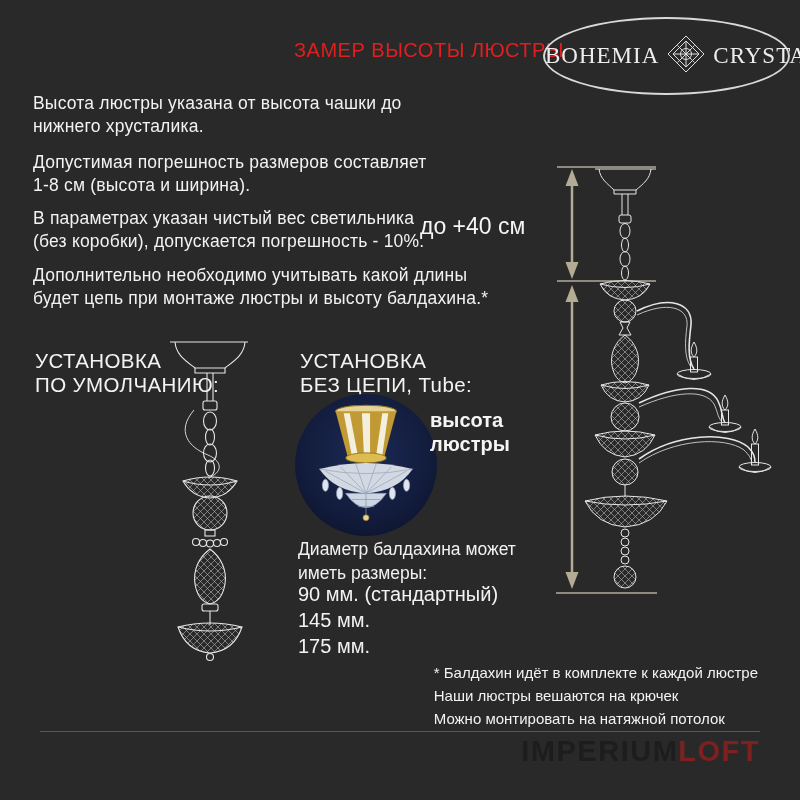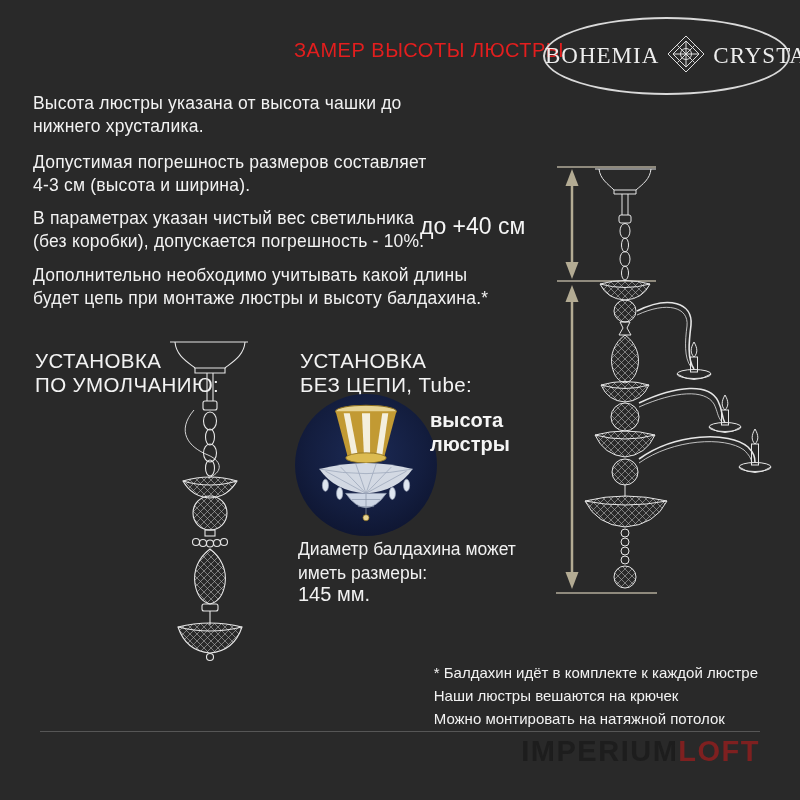"Допустимая погрешность размеров" div.abs { text: 4-3 -> 1-8 }
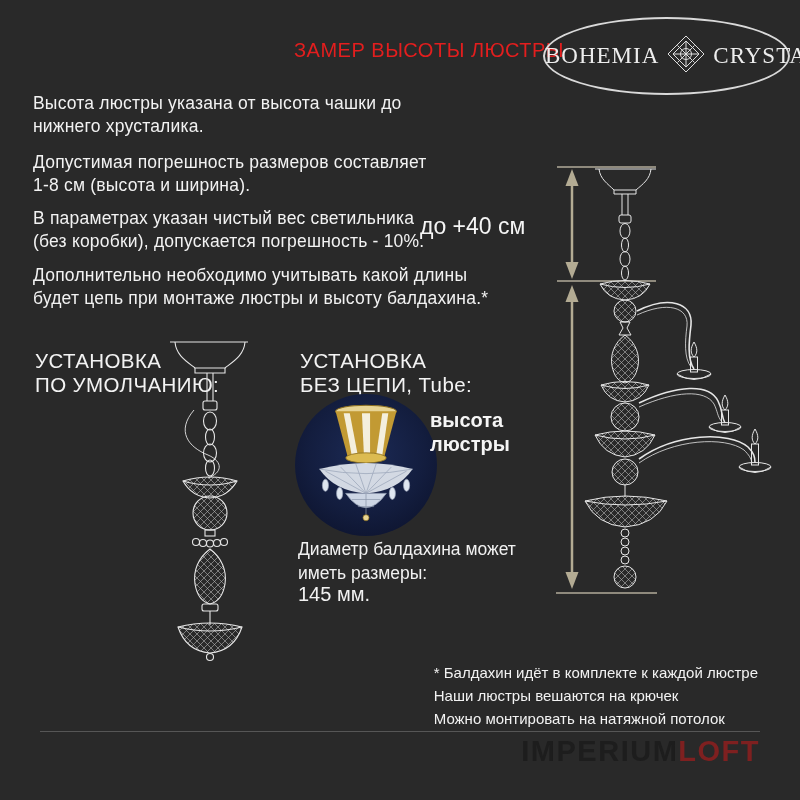"90 мм. (стандартный)" div { html: none -> <div>90 мм. (стандартный)</div> }
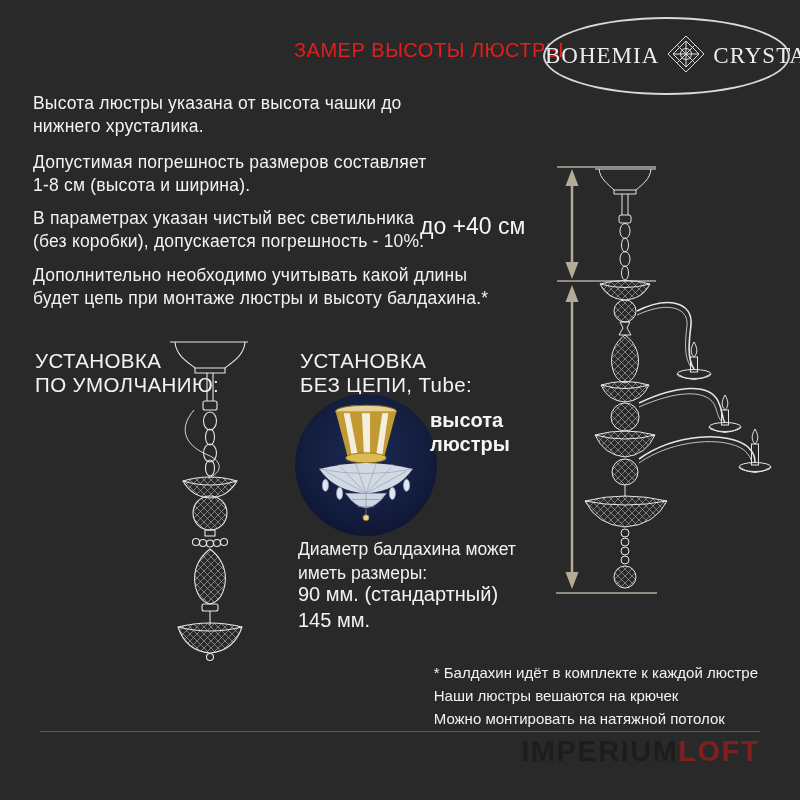"175 мм." div { html: none -> <div>175 мм.</div> }
